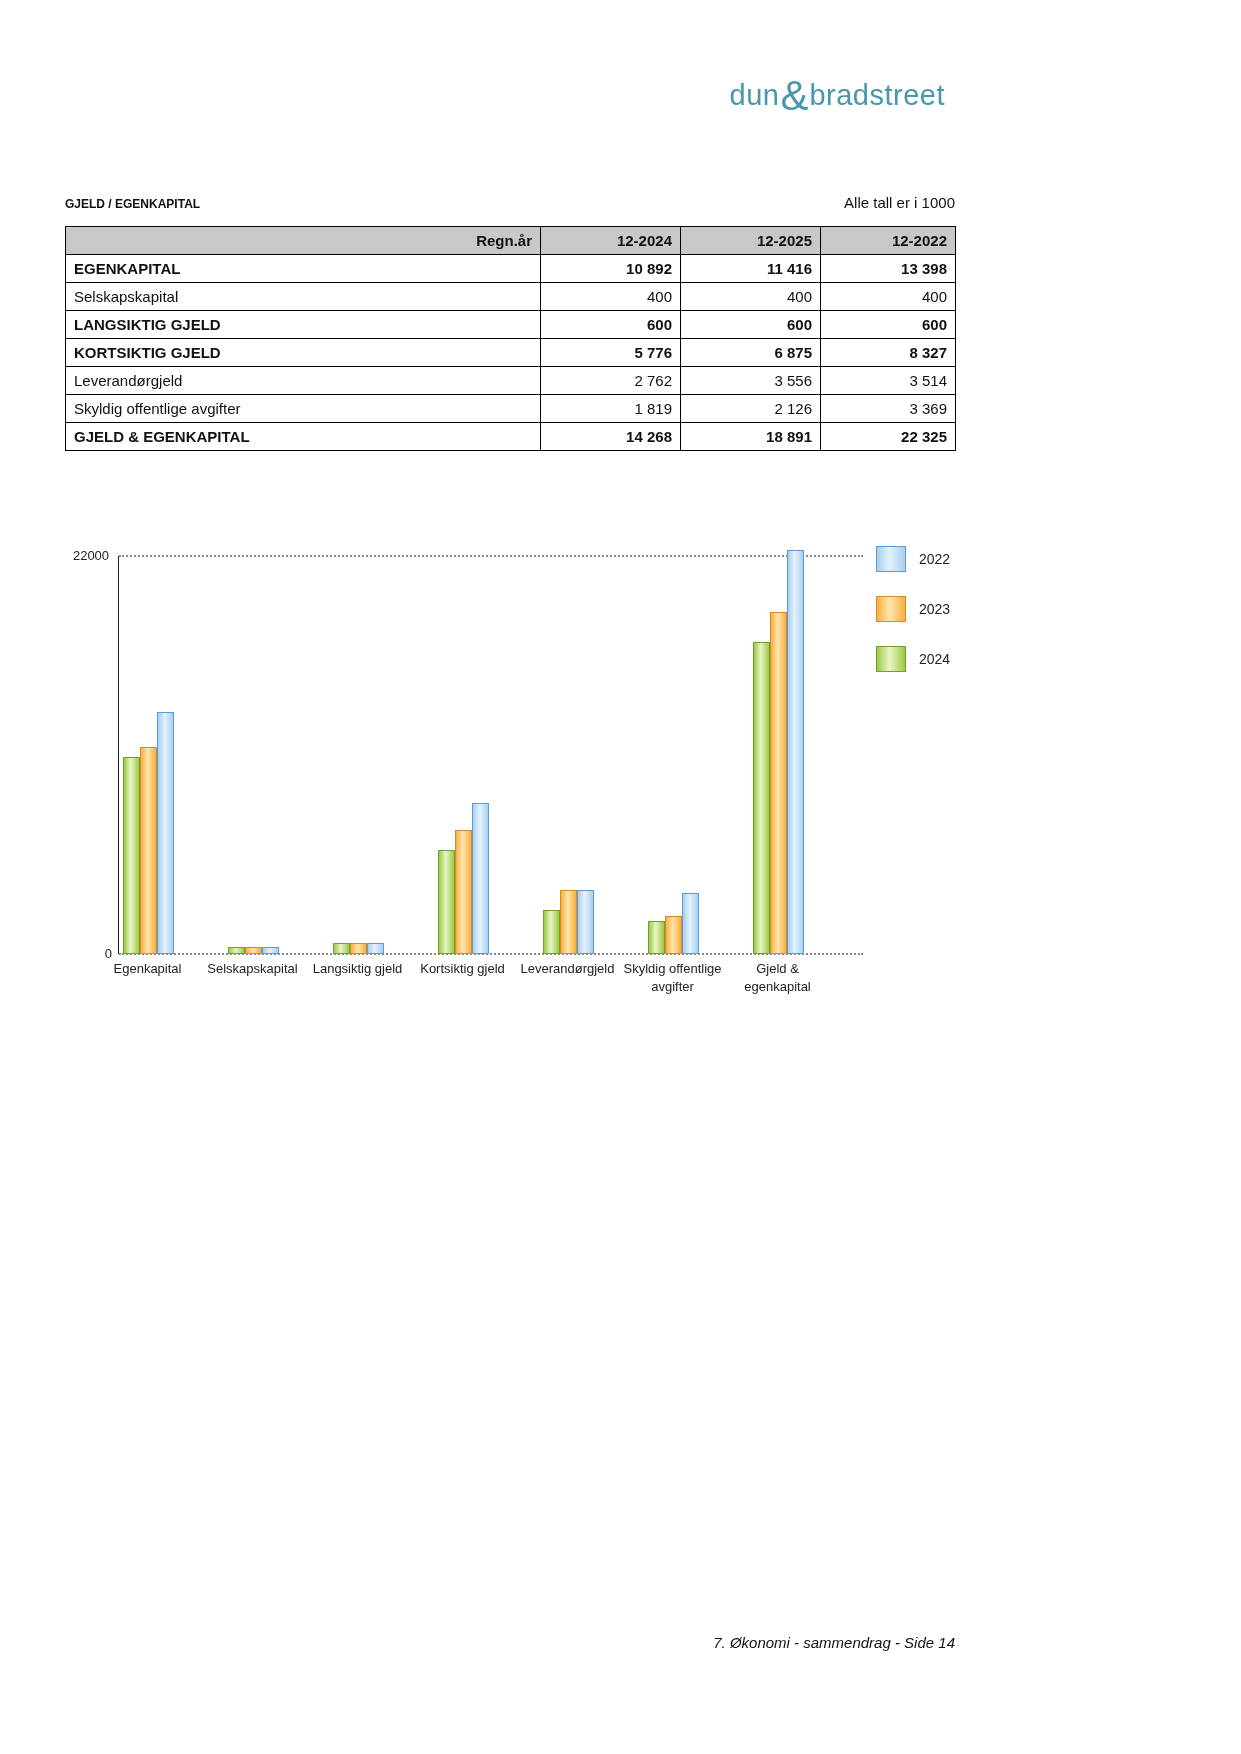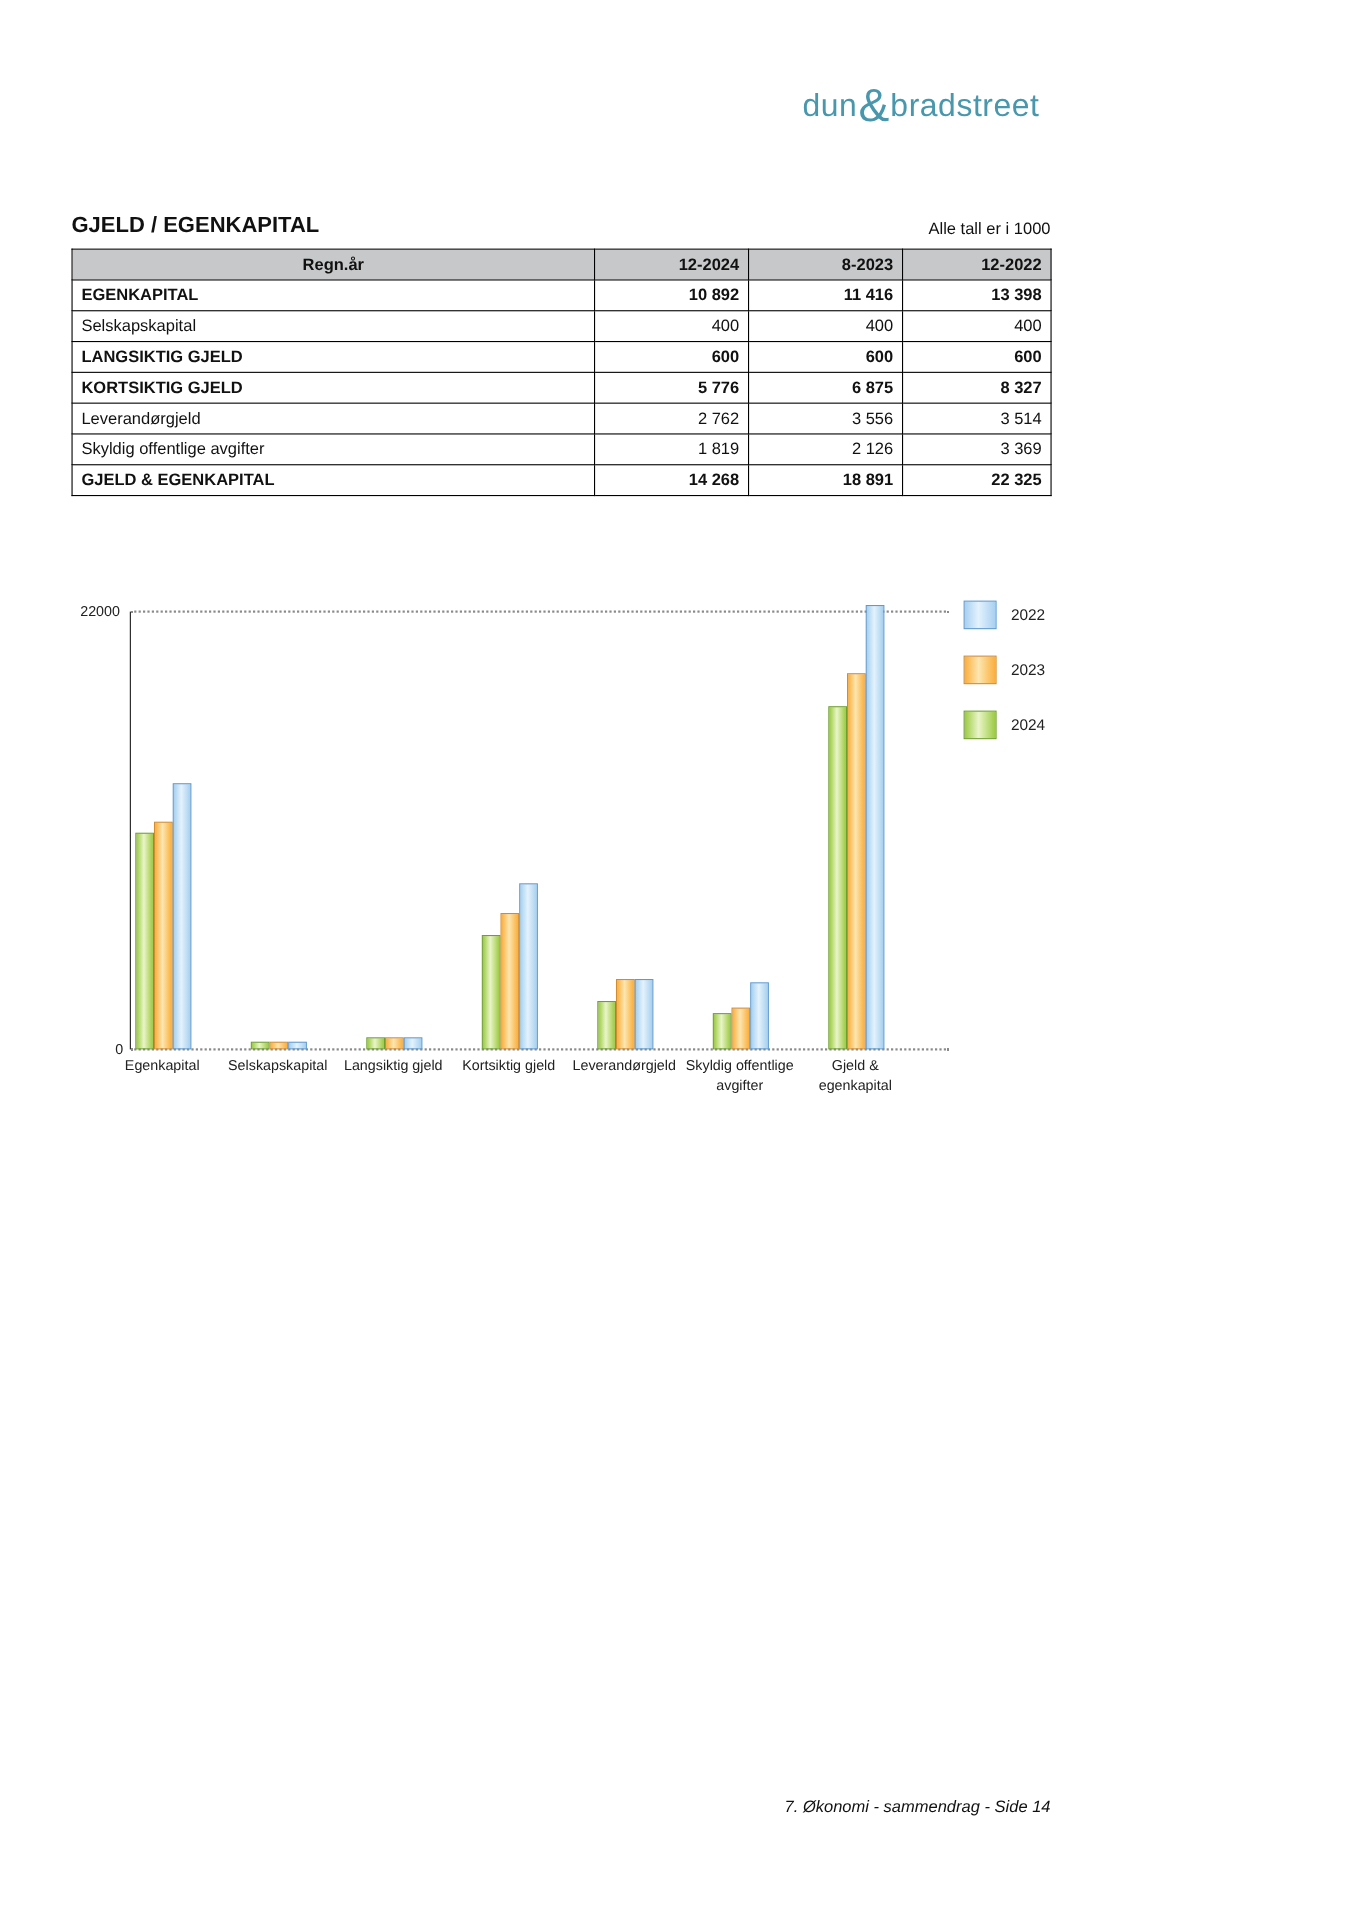"GJELD / EGENKAPITAL" .sec-title { font-size: 20px -> 12px }
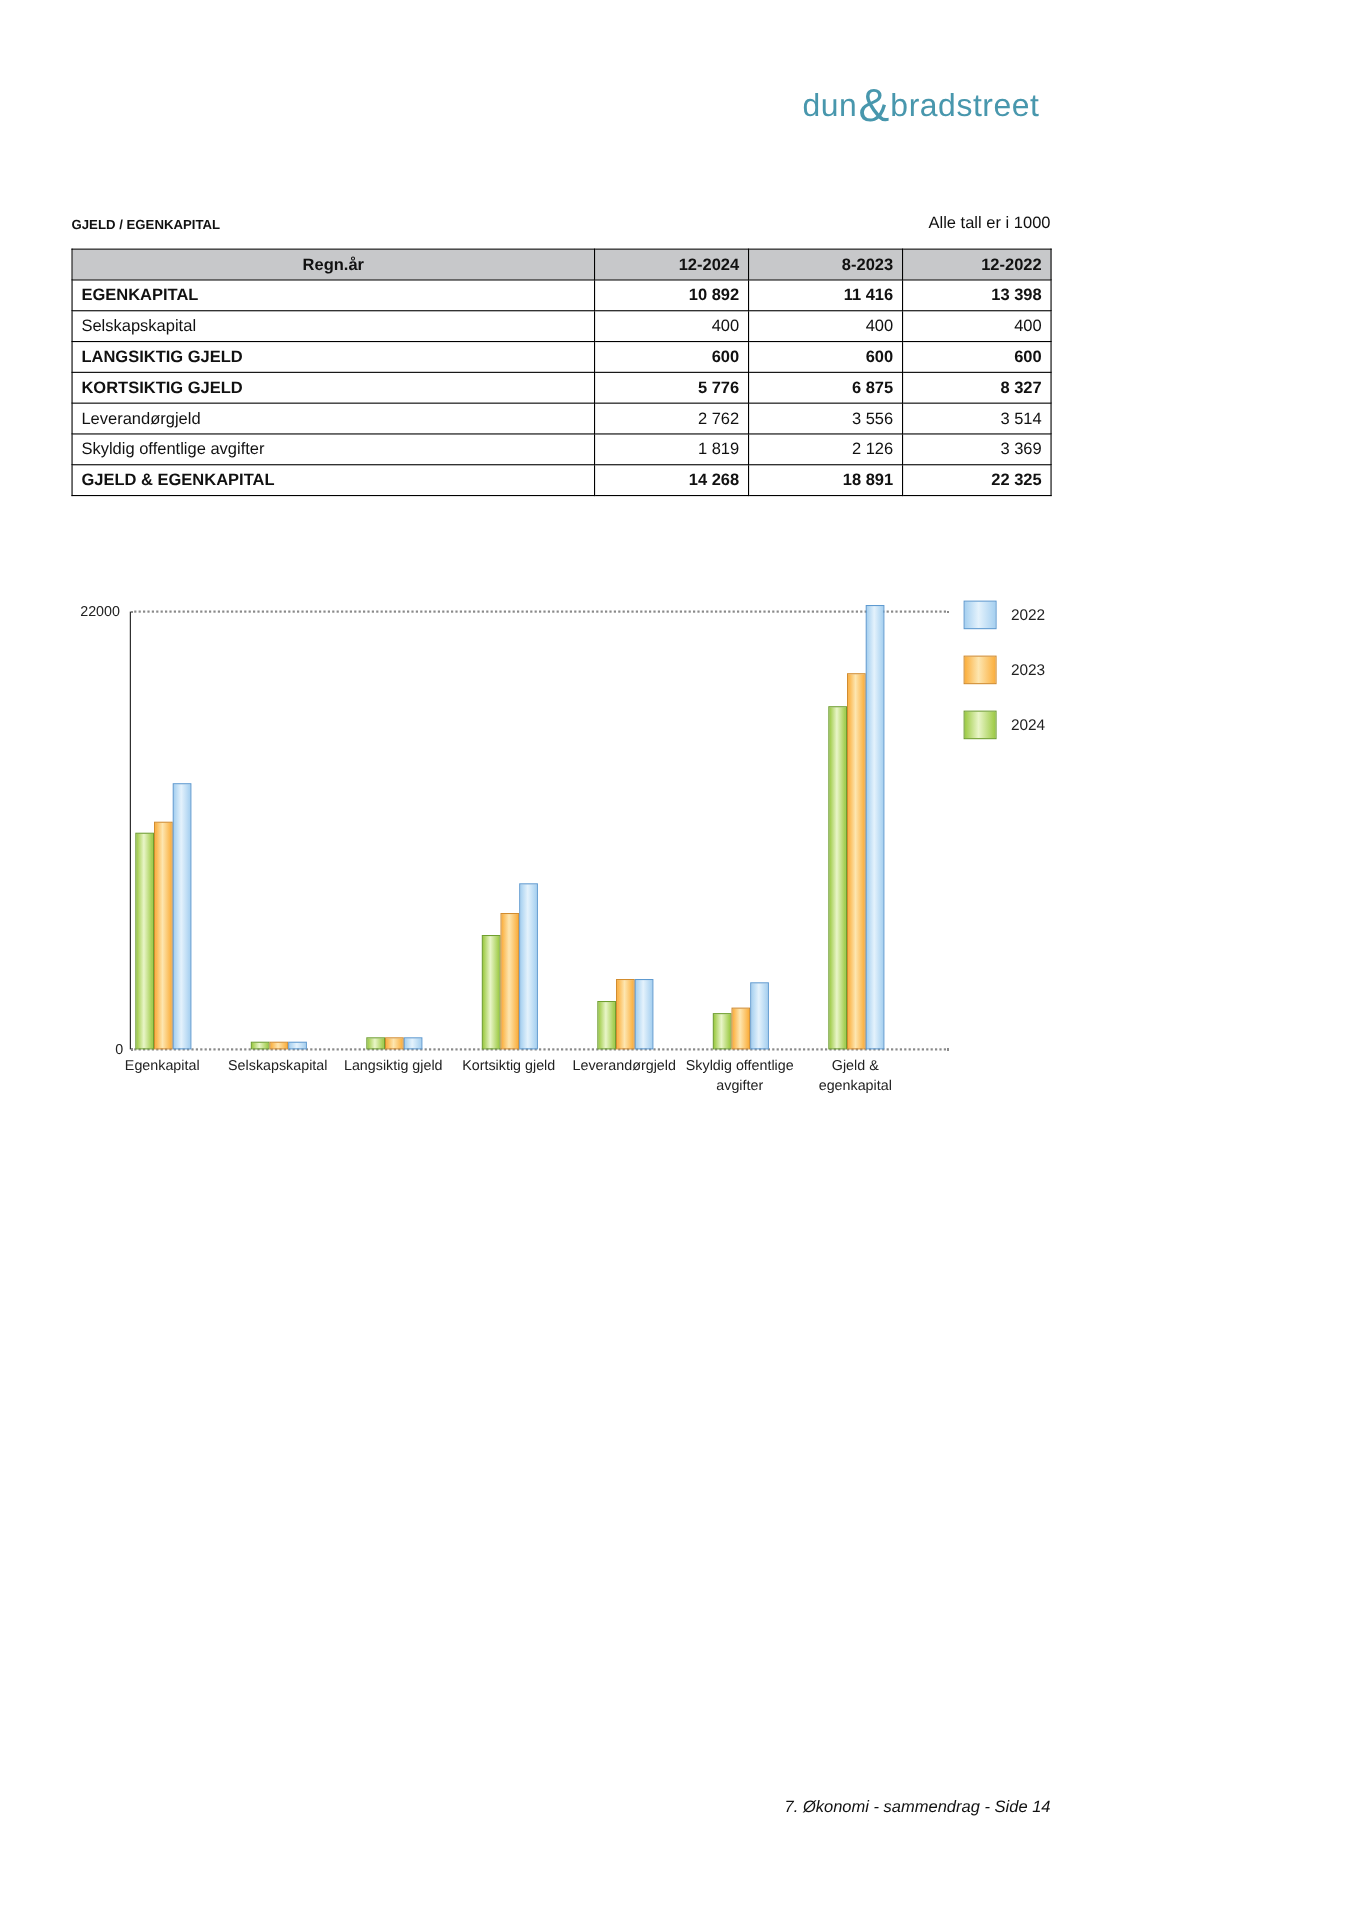"Regn.år" .fin-table thead th { text-align: center -> right }
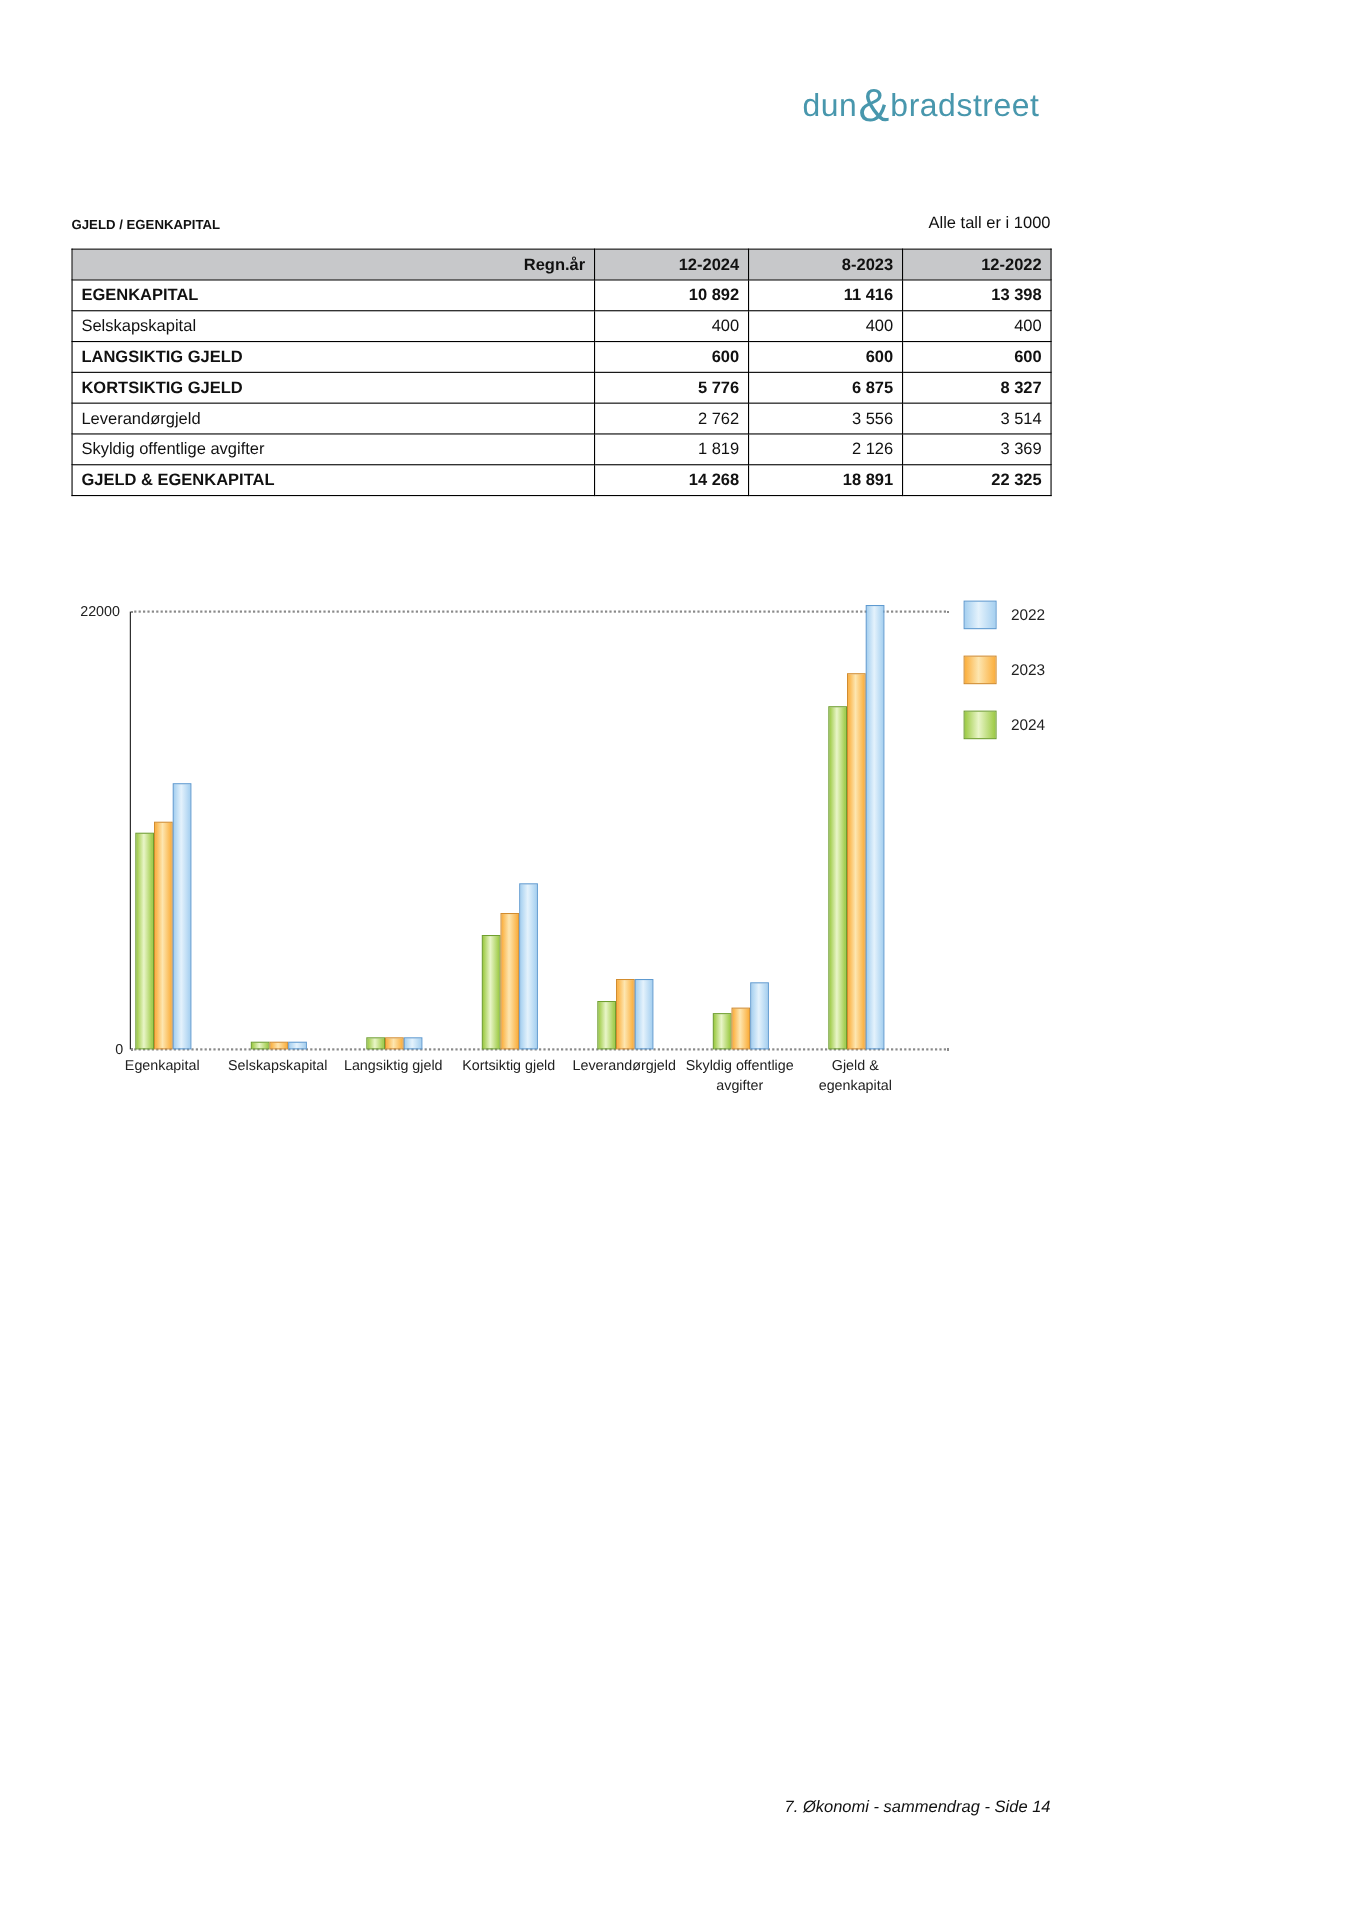"8-2023" th.num { text: 8-2023 -> 12-2025 }
